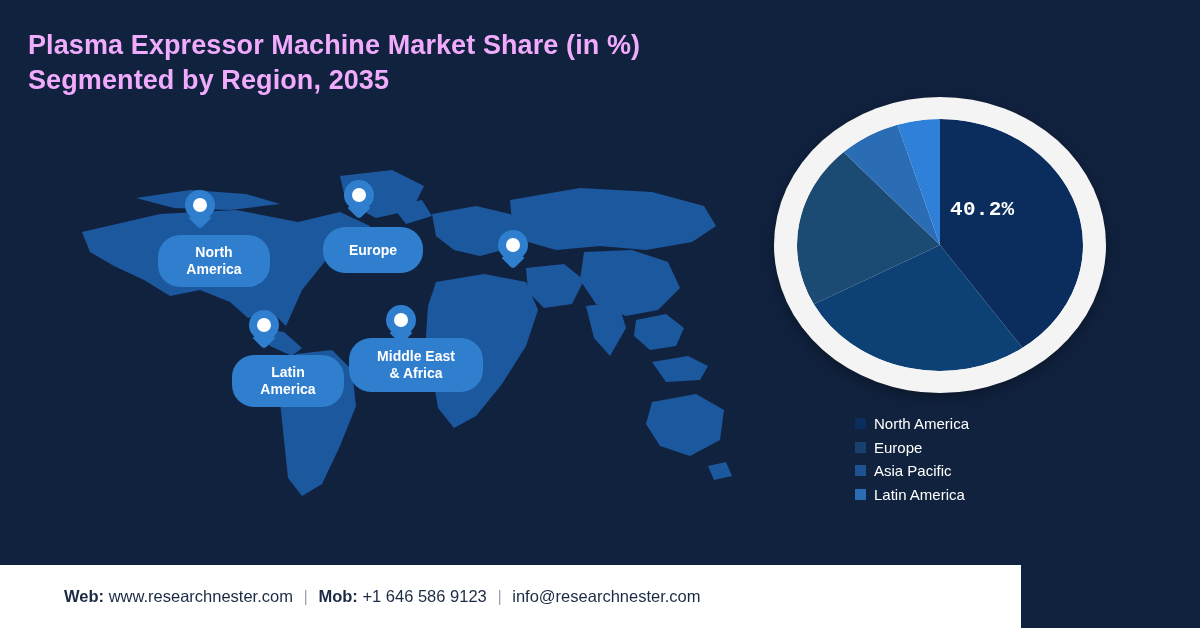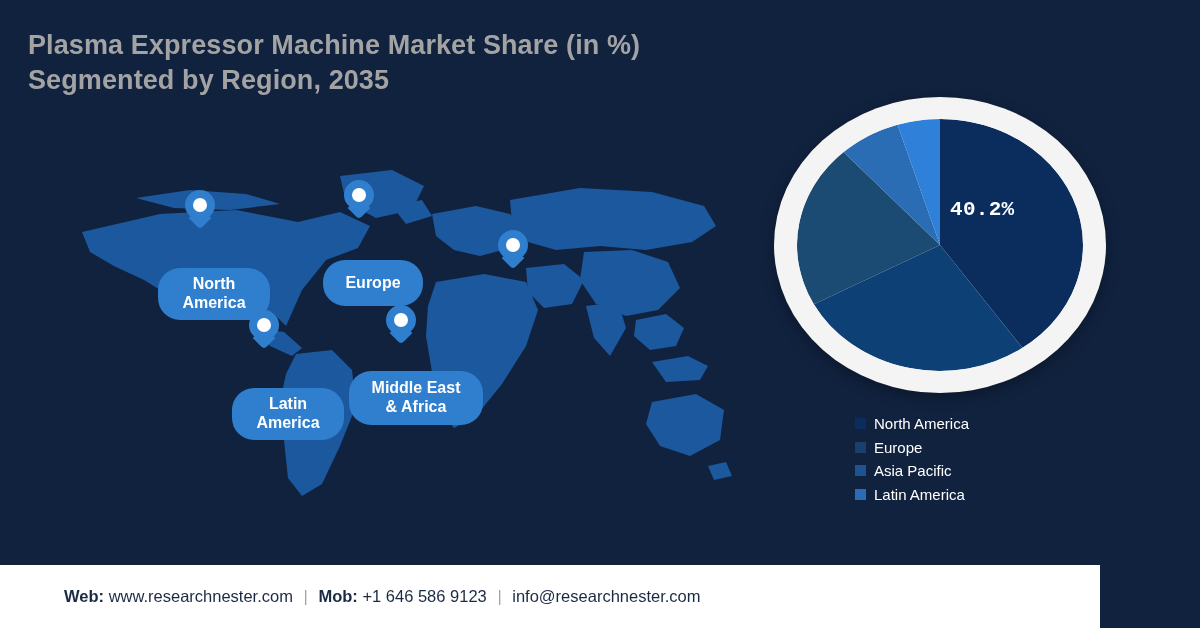"Plasma Expressor Machine Market Share" #title { color: #a3a3a3 -> #f0abfc }
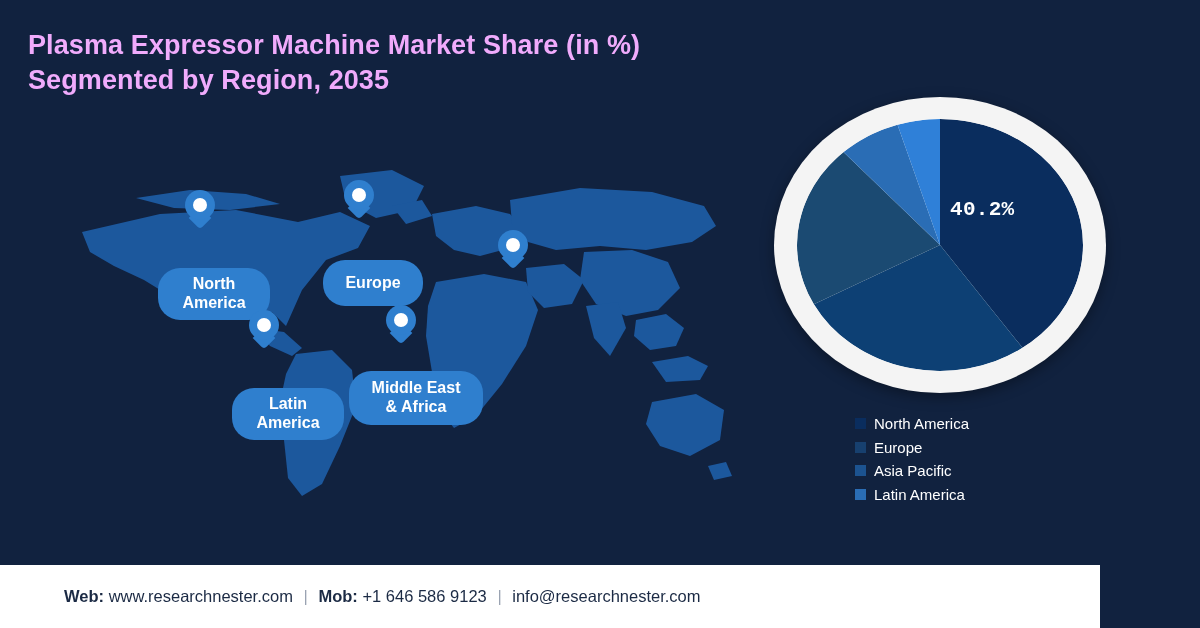"North" .pill { font-size: 16px -> 14px; margin-top: 33px -> none }
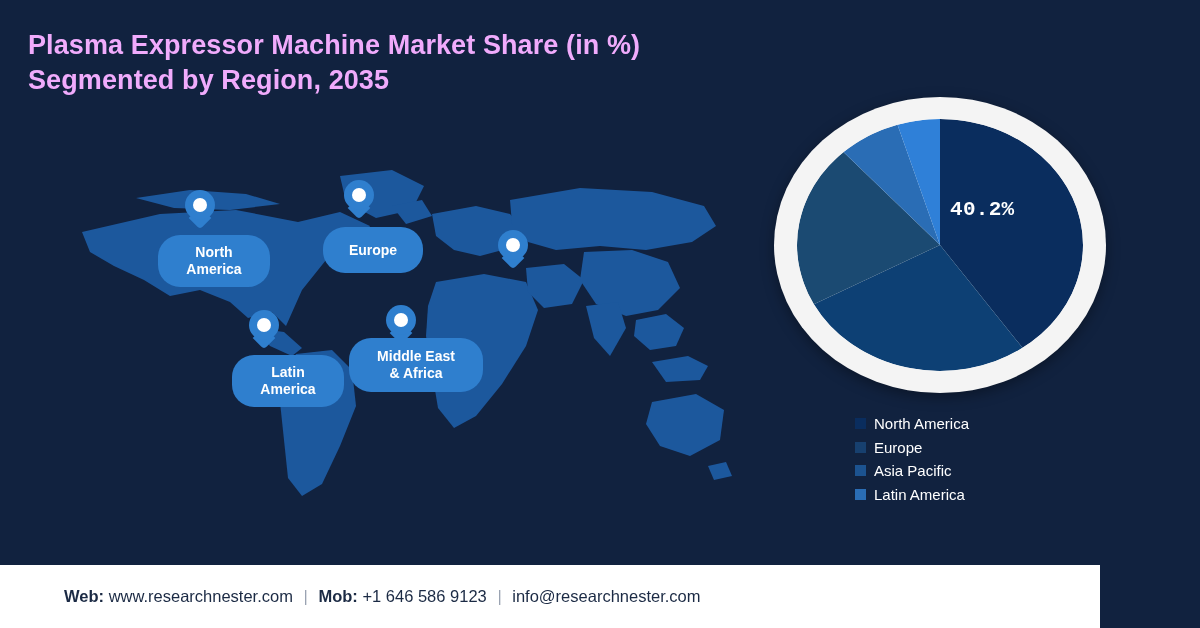"Web: www.researchnester.com | Mob: +1" #footer { width: 1100px -> 1021px }
